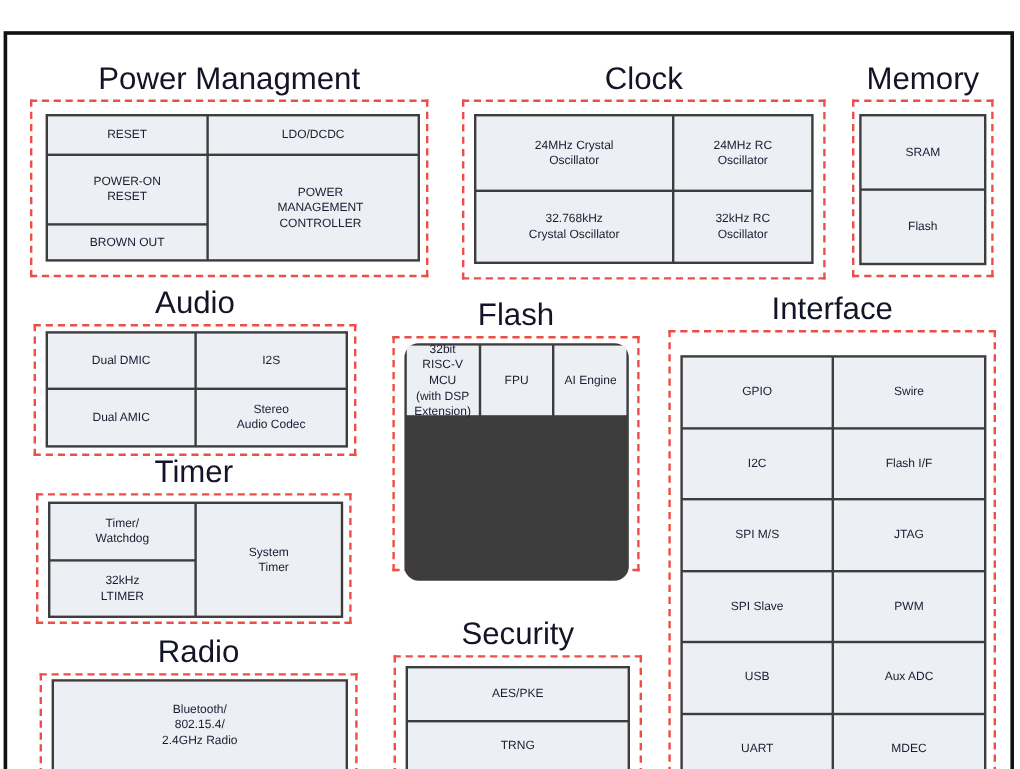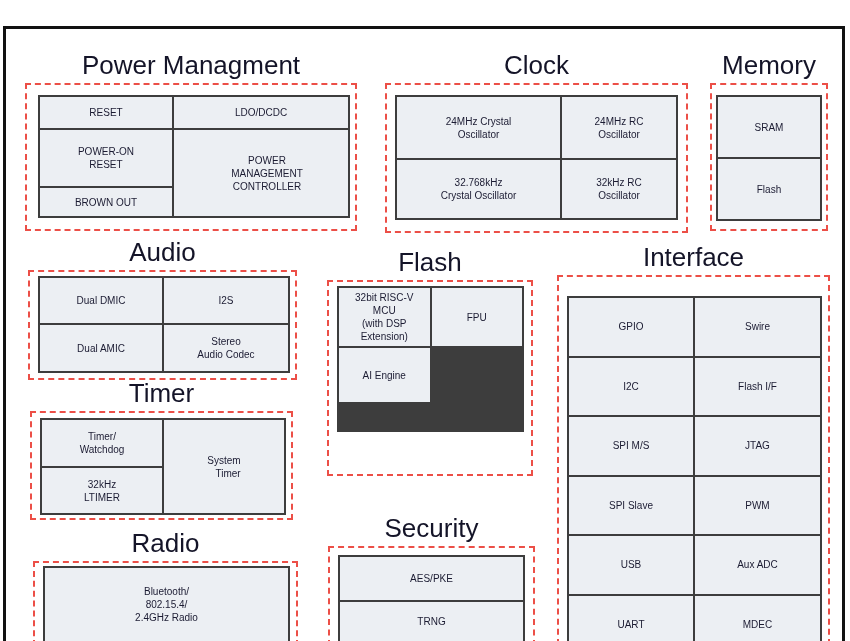"32bit RISC-V MCU" .g-core .tbl { border-radius: none -> 12px; grid-template-columns: 1fr 1fr -> 1fr 1fr 1fr; height: 146px -> 198px }
